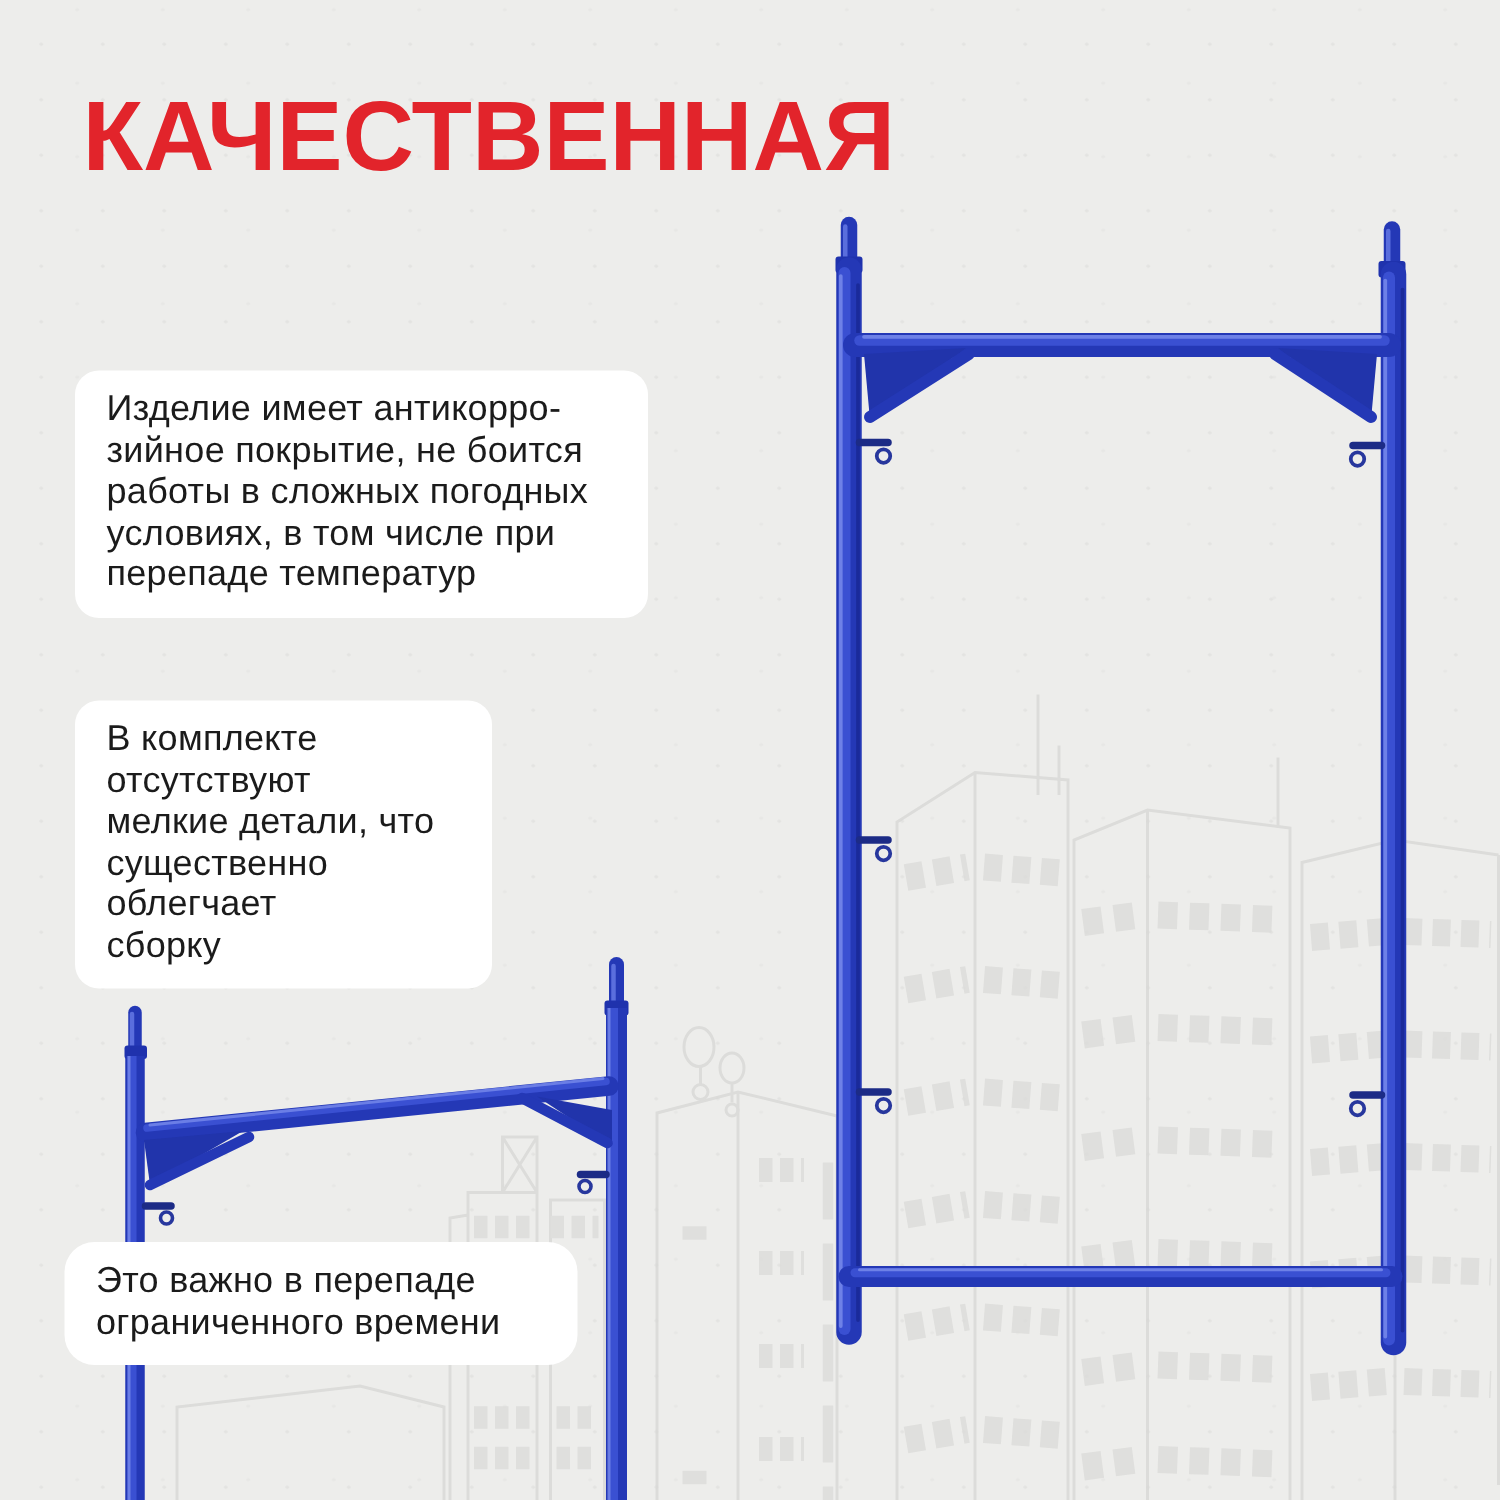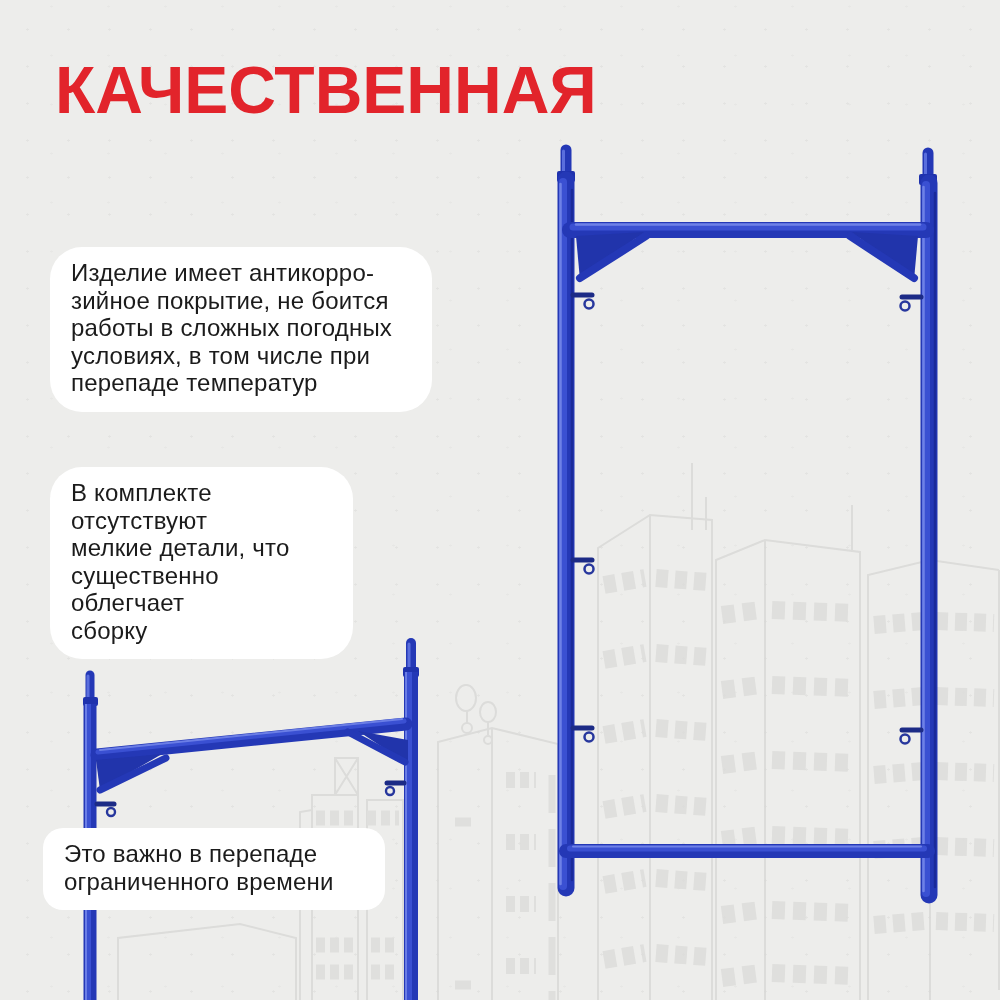"Изделие имеет антикорро-" .card { border-radius: 32px -> 16px }
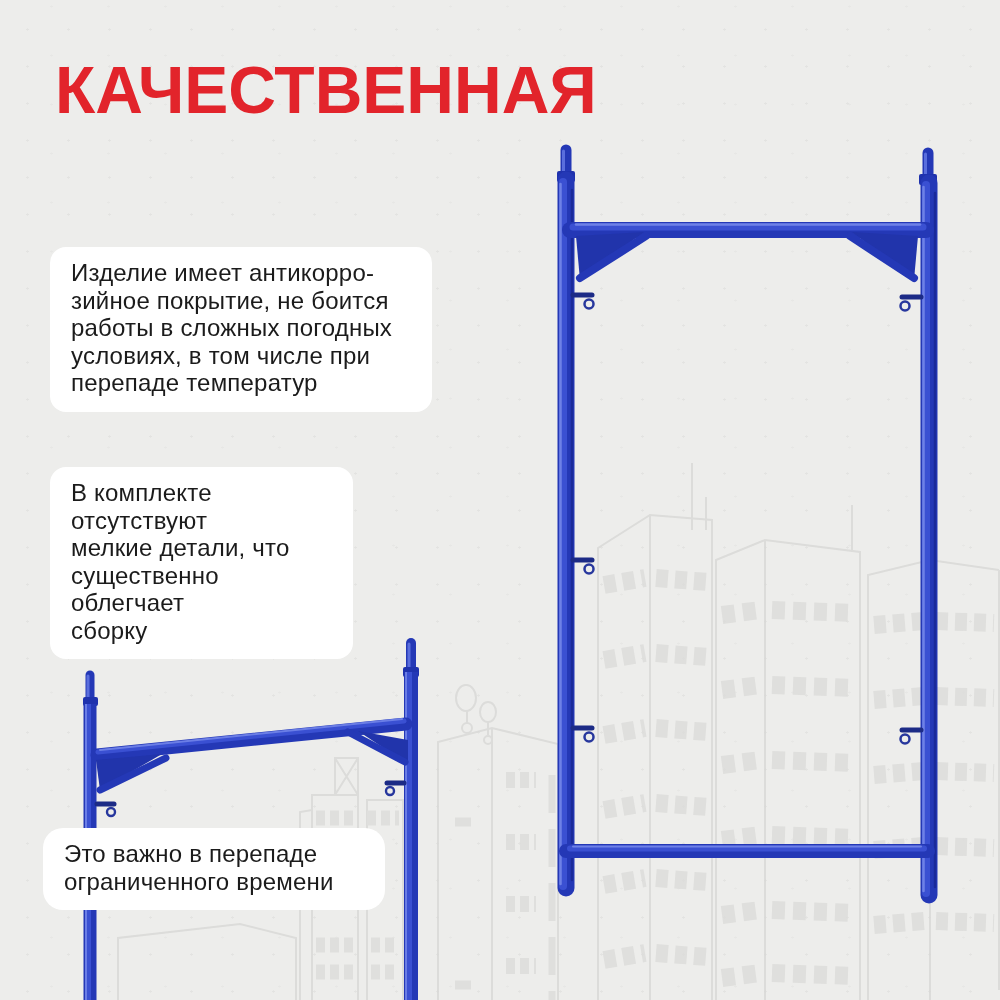"В комплекте отсутствуют" .card2 { width: 303px -> 278px }
